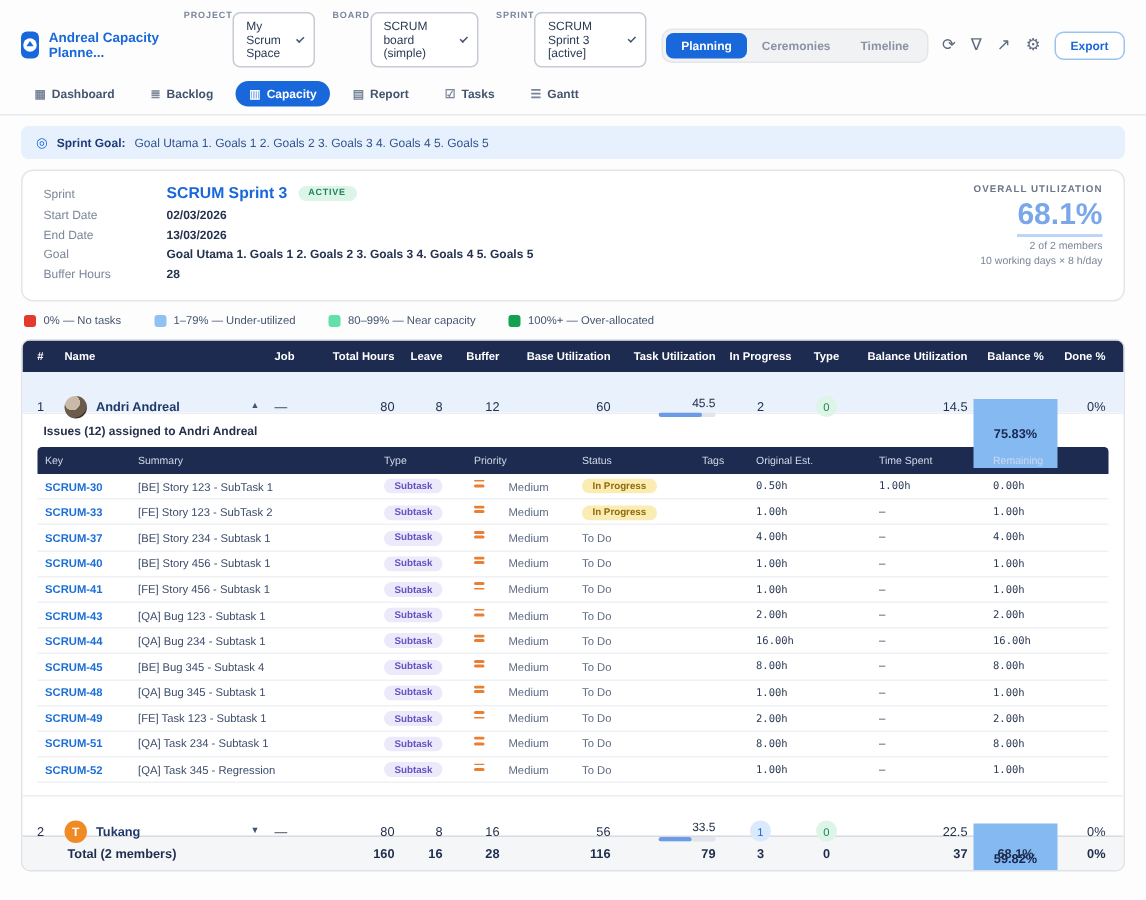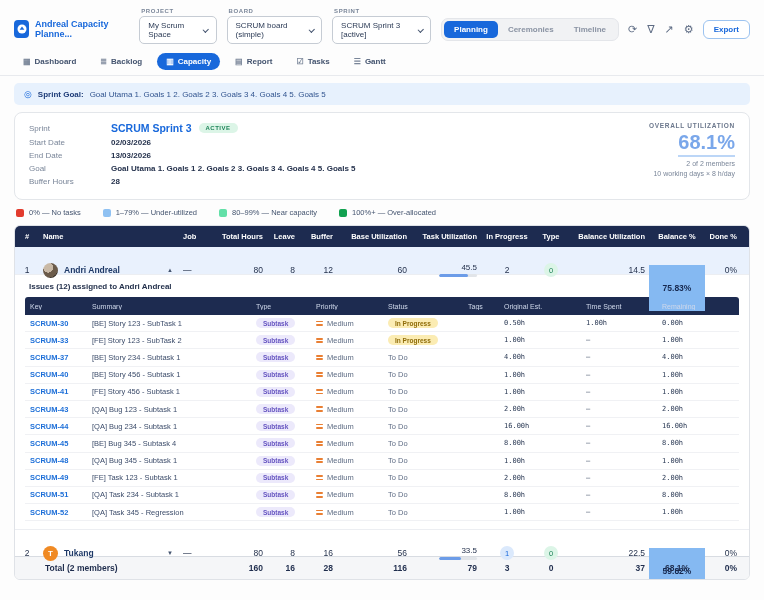"My Scrum Space" .sel { flex-direction: column -> row }
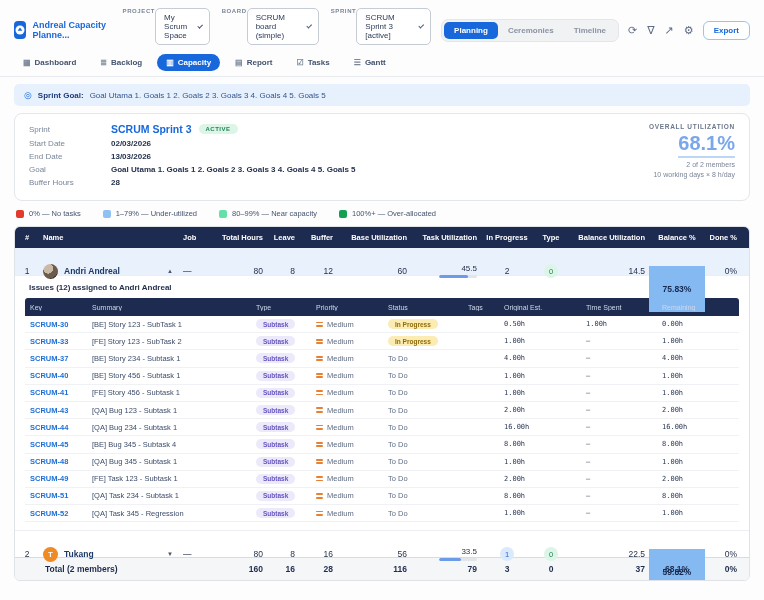"Medium" .prio { align-items: center -> none; gap: 4px -> 16px }
